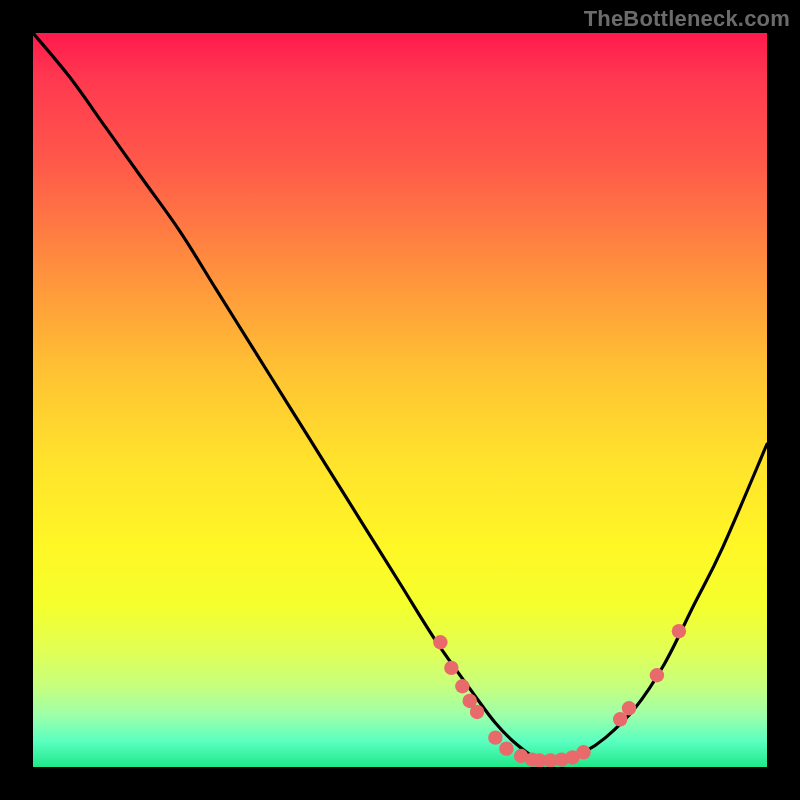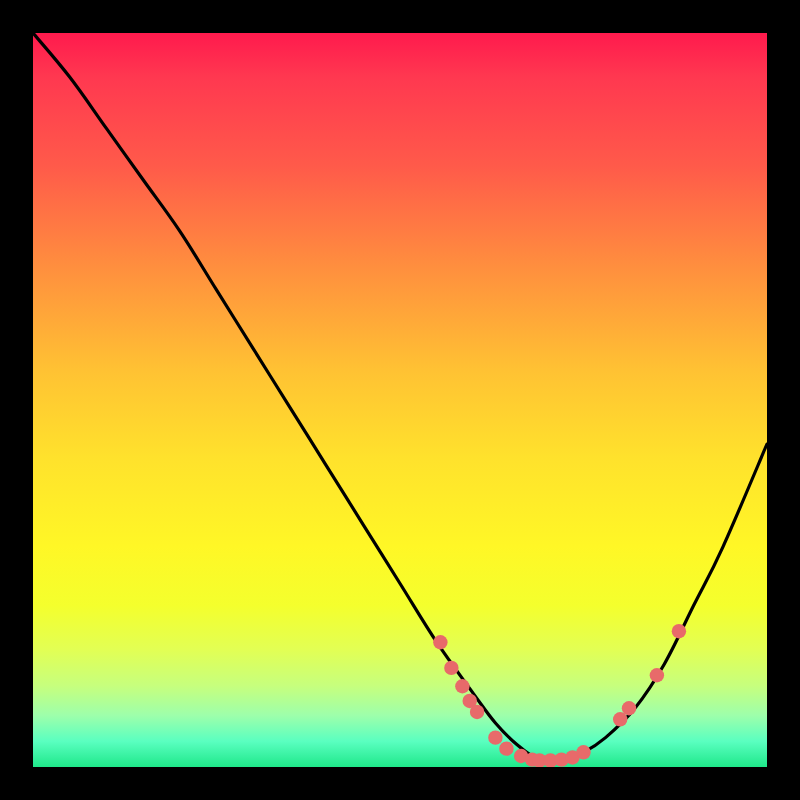"TheBottleneck.com" div.watermark { html: none -> <div>TheBottleneck.com</div> }
